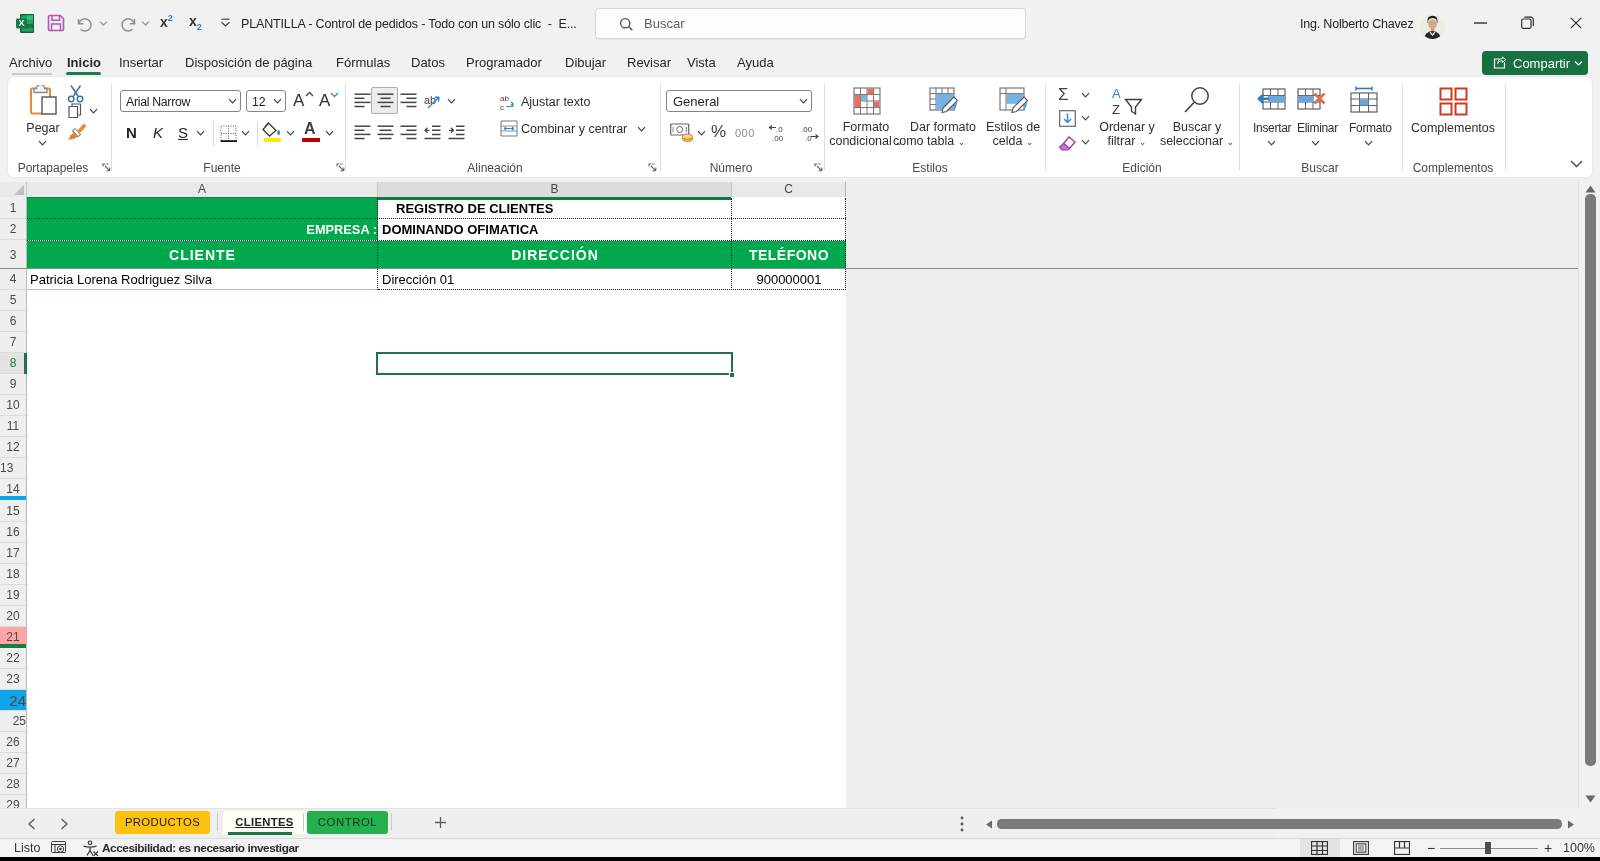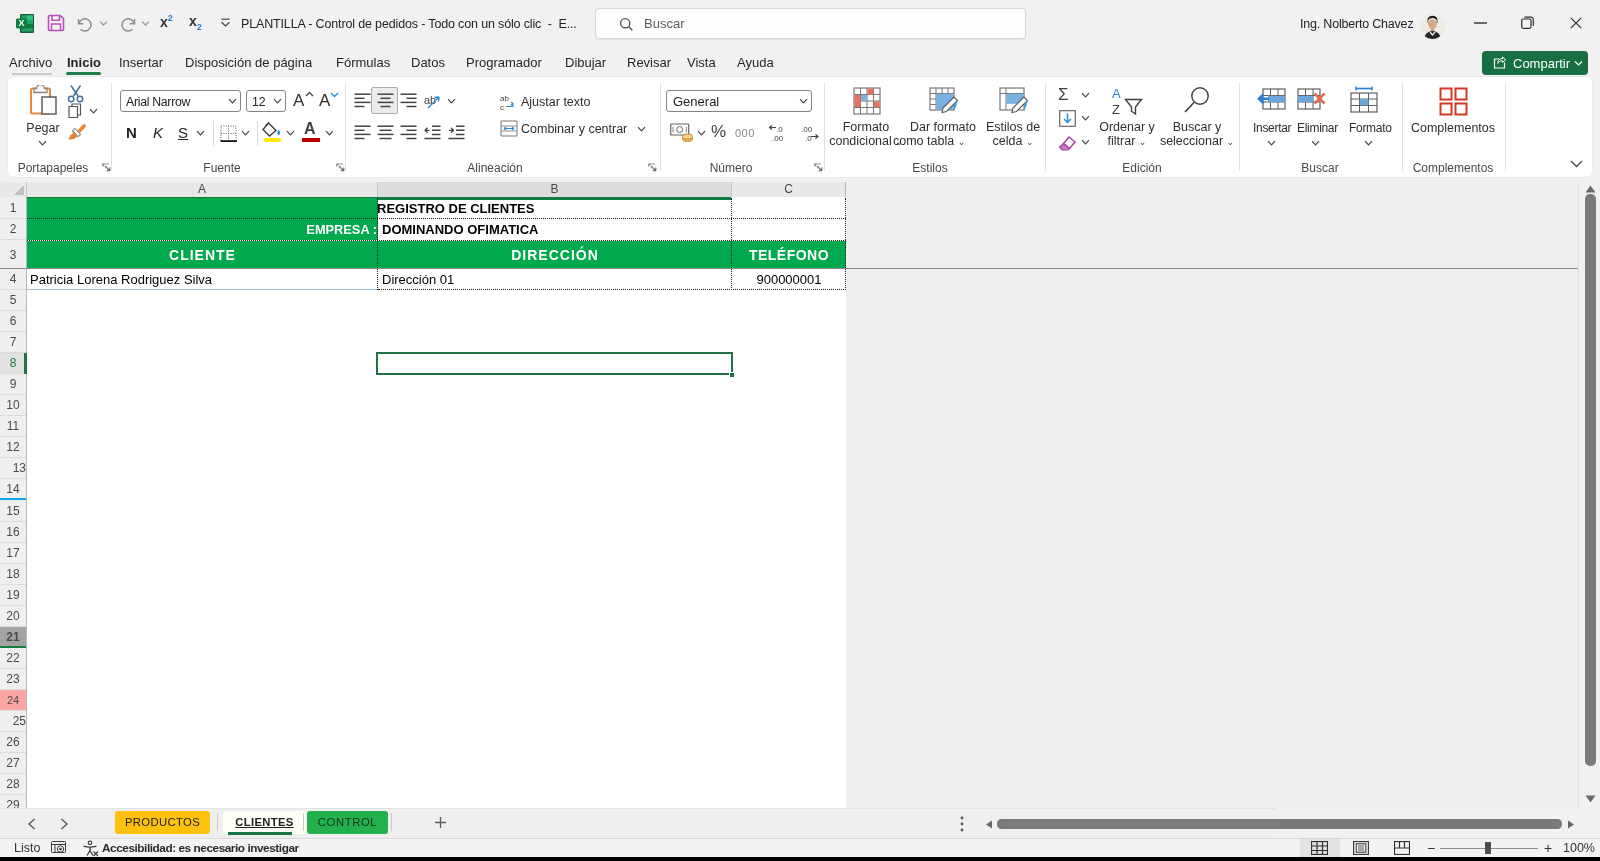"REGISTRO DE CLIENTES" div.abs { left: 377px -> 396px }
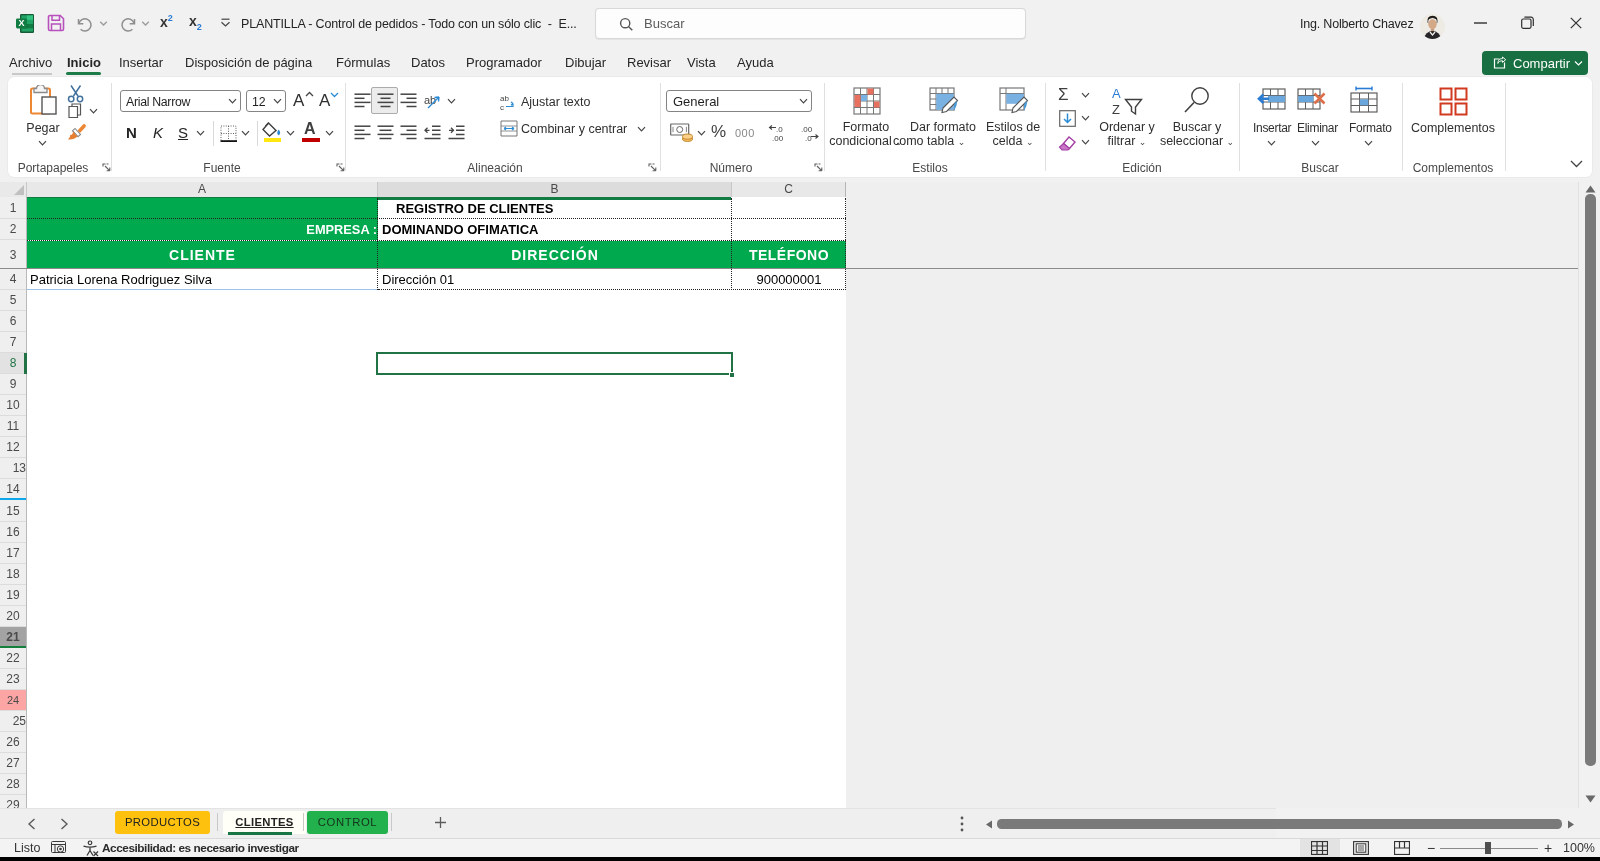"13" div.abs { text-align: right -> left }
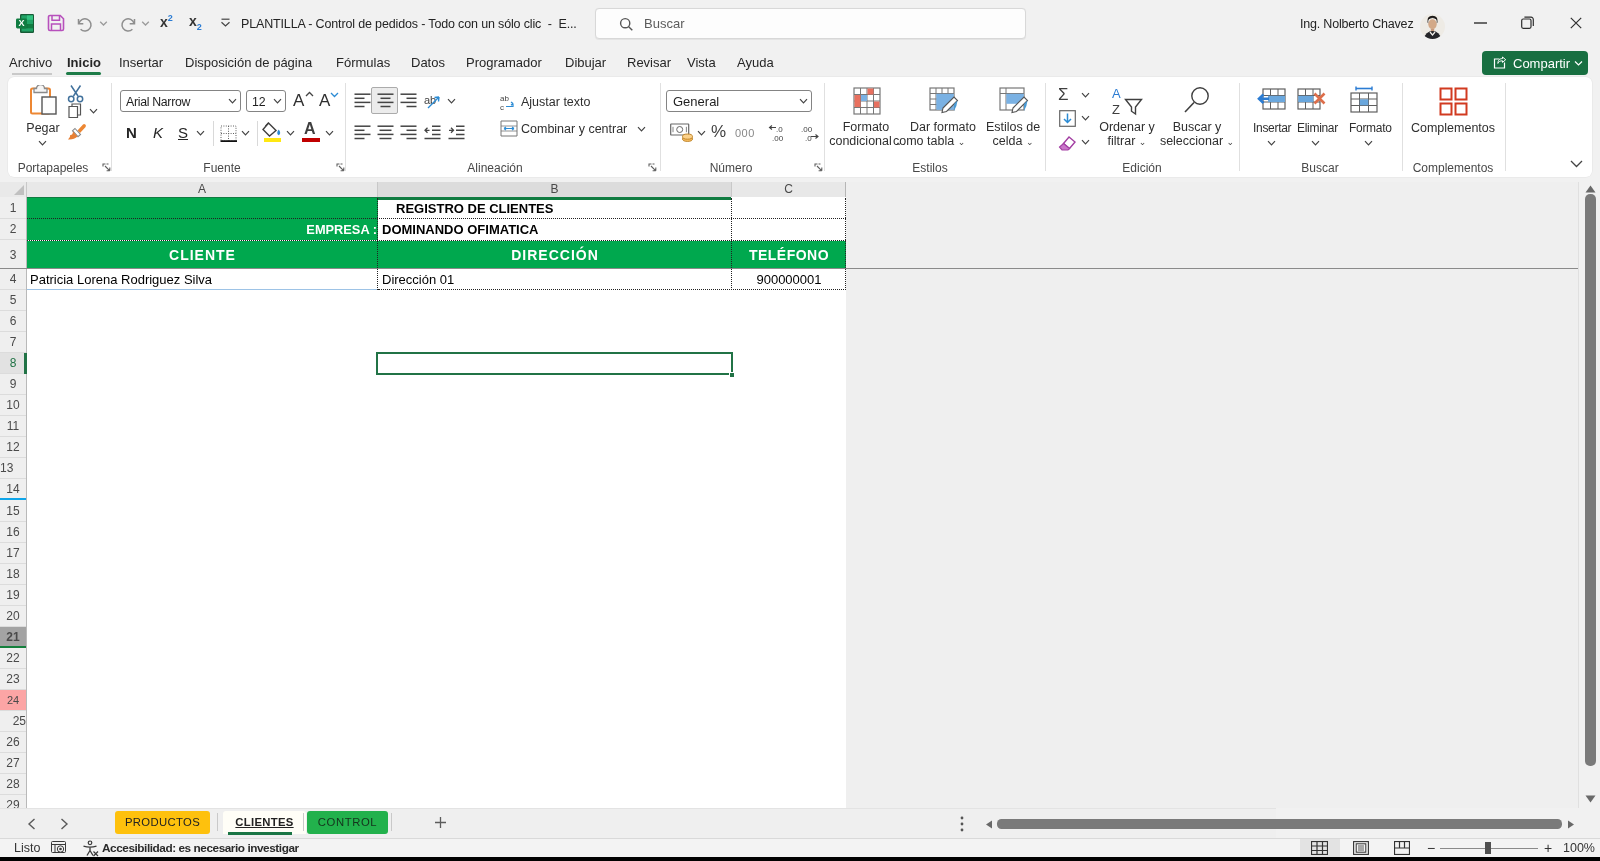"14" div.abs { border-bottom: 2px solid #0ea5e9 -> 4px solid #0ea5e9 }
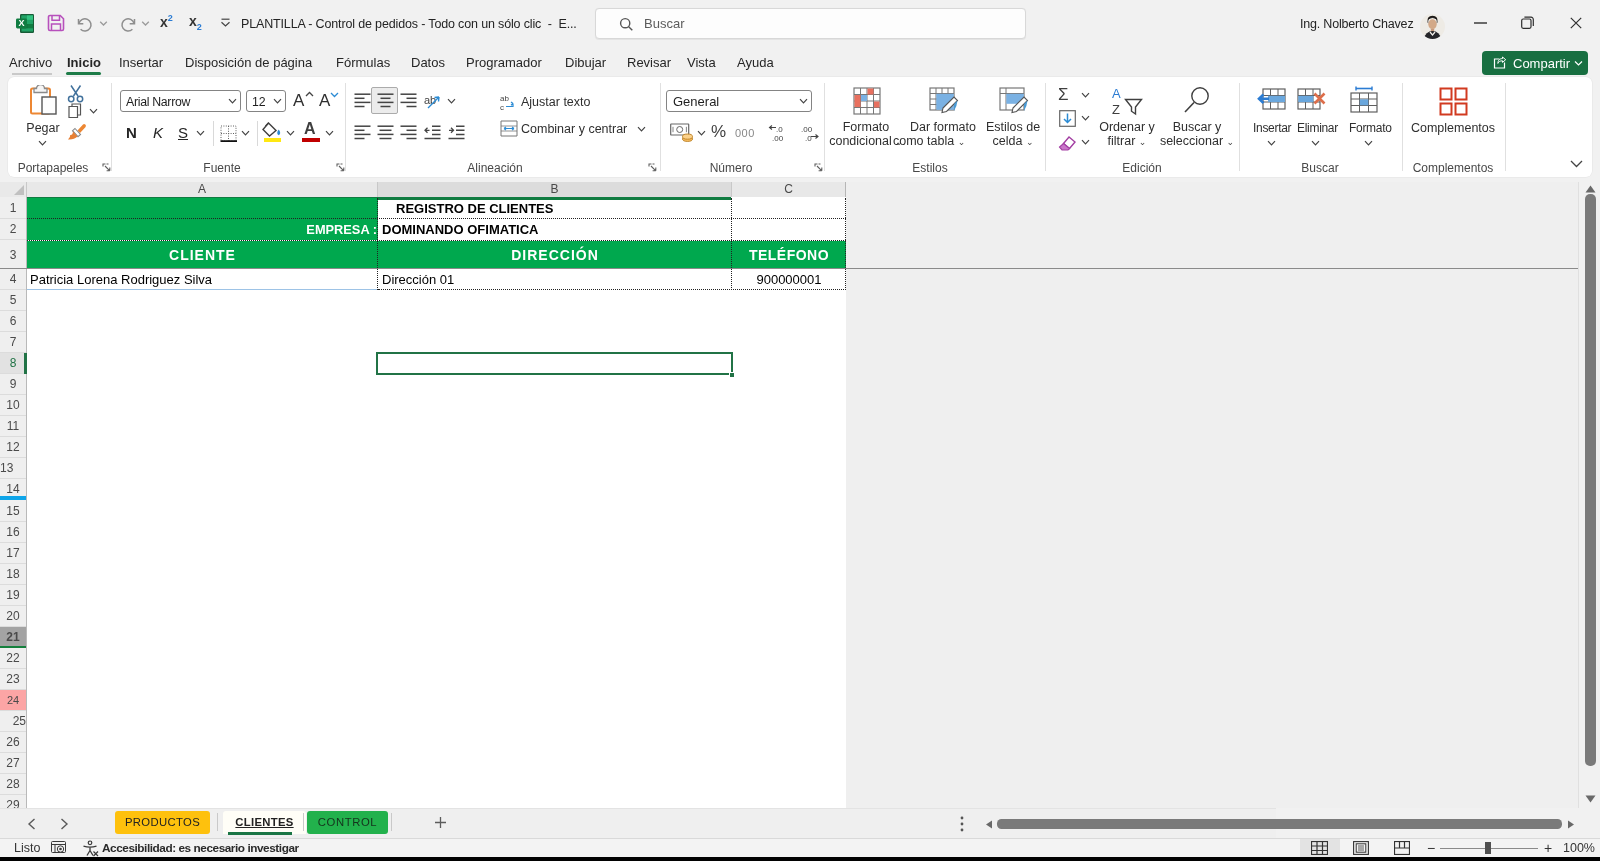"21" div.abs { background: #a3a3a3 -> #fca5a5; border-bottom: 2px solid #15803d -> 4px solid #15803d; font-weight: bold -> normal }
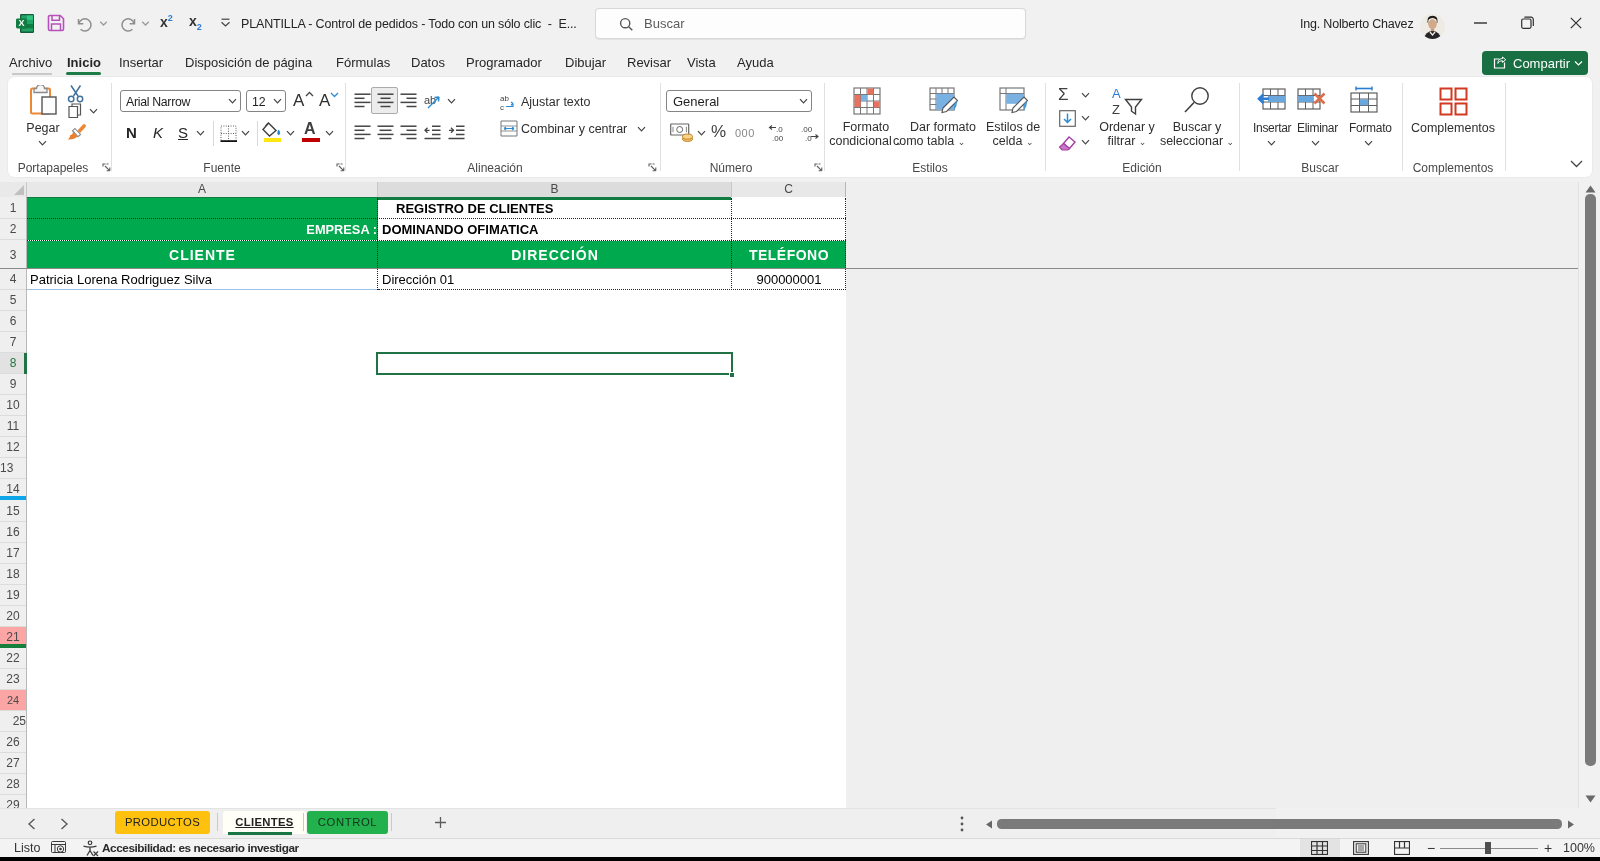"24" div.abs { background: #fca5a5 -> #0ea5e9; font-size: 11px -> 15px; text-align: center -> right }
